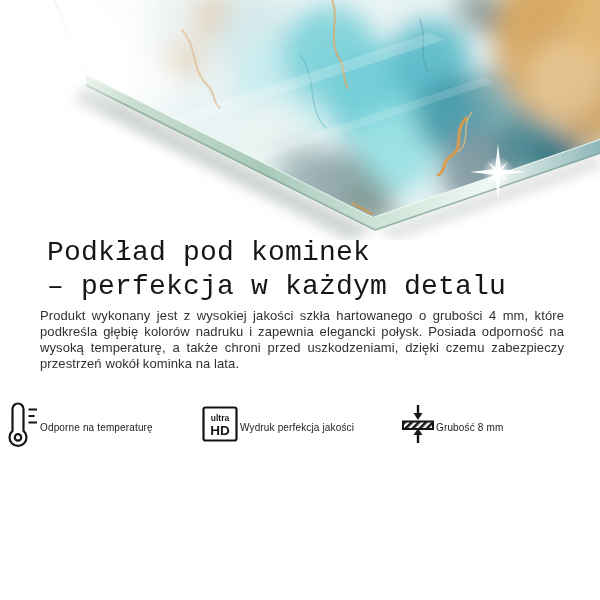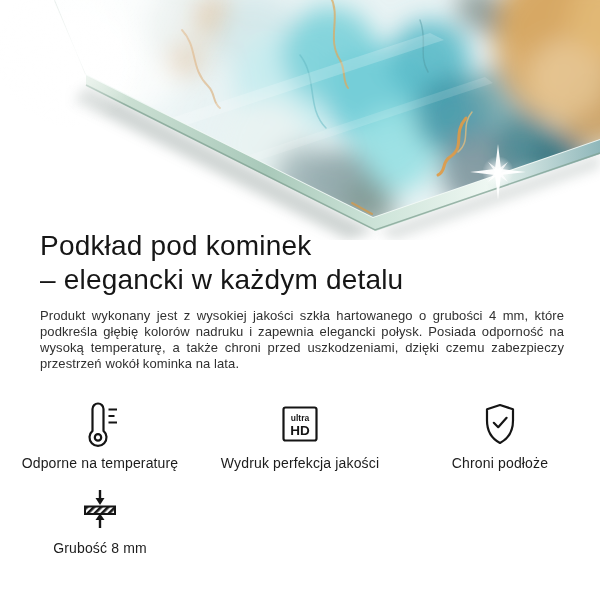"Podkład pod kominek" .heading { font-family: Liberation Sans, sans-serif -> Liberation Mono, monospace; margin: 0 -> 7px }
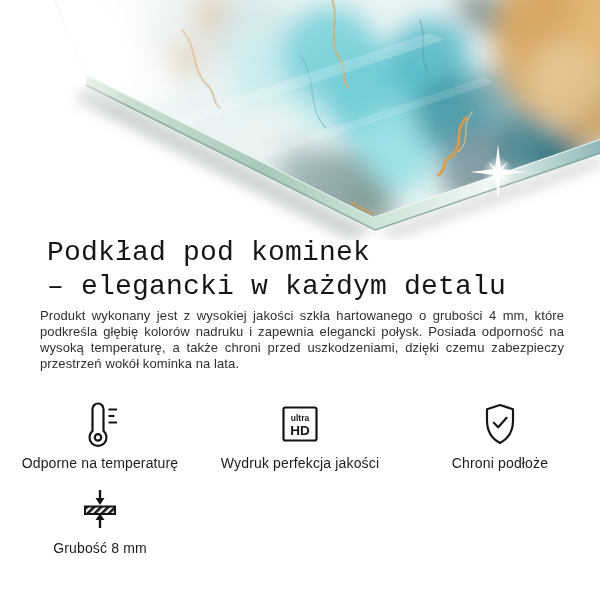"– elegancki w każdym detalu" span { text: elegancki -> perfekcja }
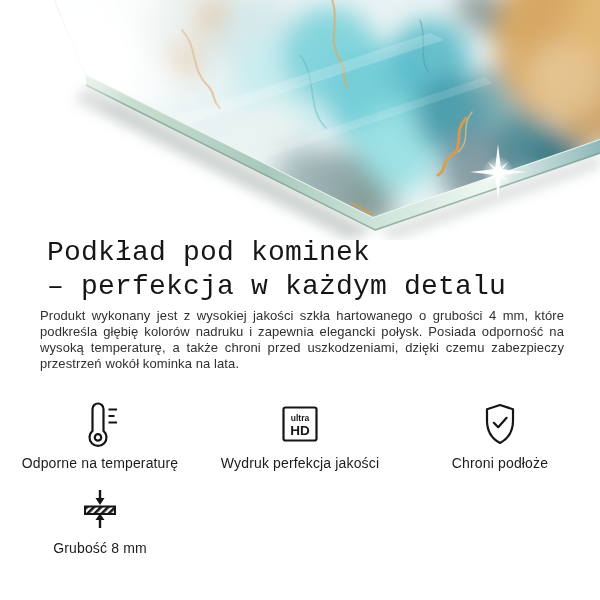"ultra" .feature { flex-direction: column -> row }
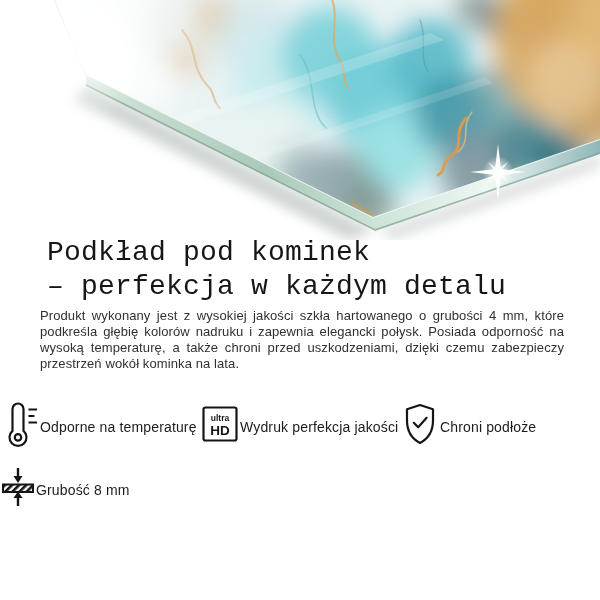"Odporne na temperaturę" .feature-label { font-size: 14px -> 10px }
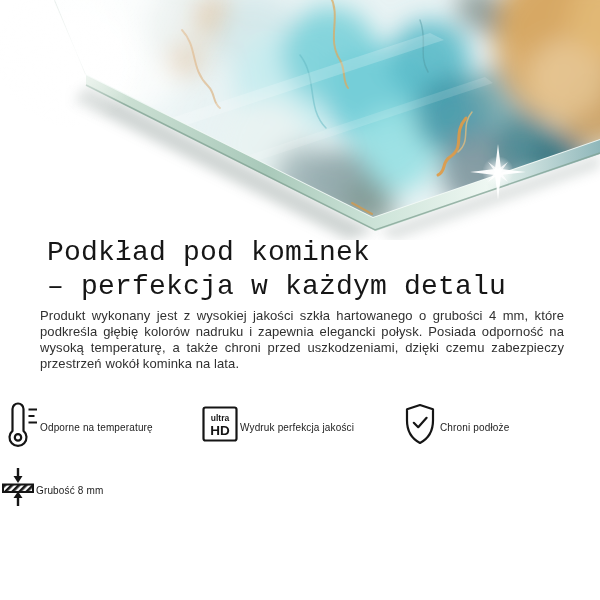"Chroni podłoże" div.feature { html: <div> <div> <svg> <path></path> <path></path> </svg> </div> <div>Chroni podłoże</div> </div> -> none }
